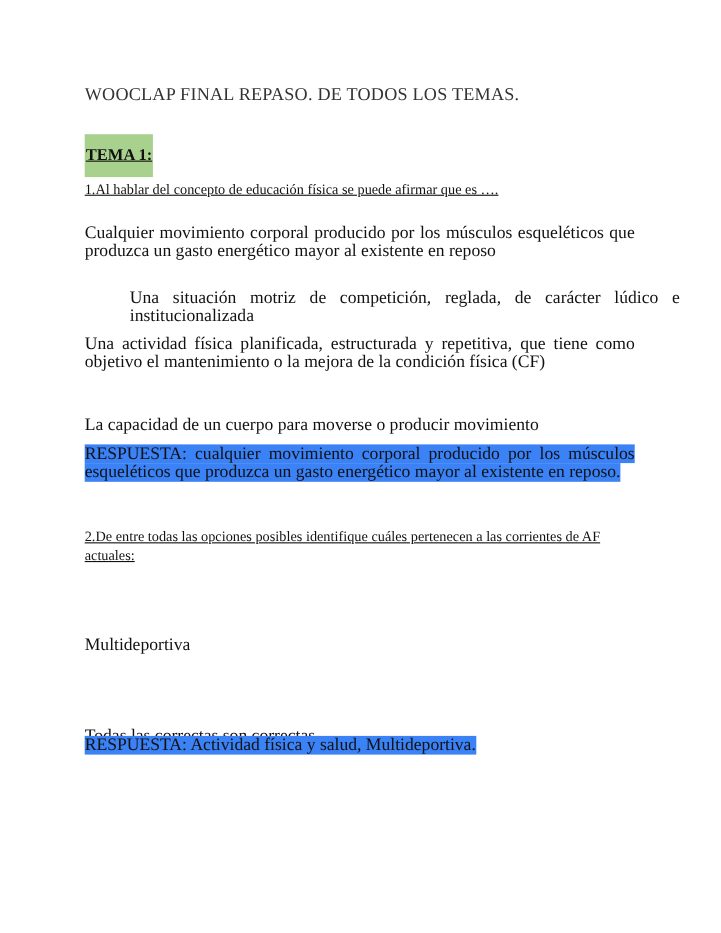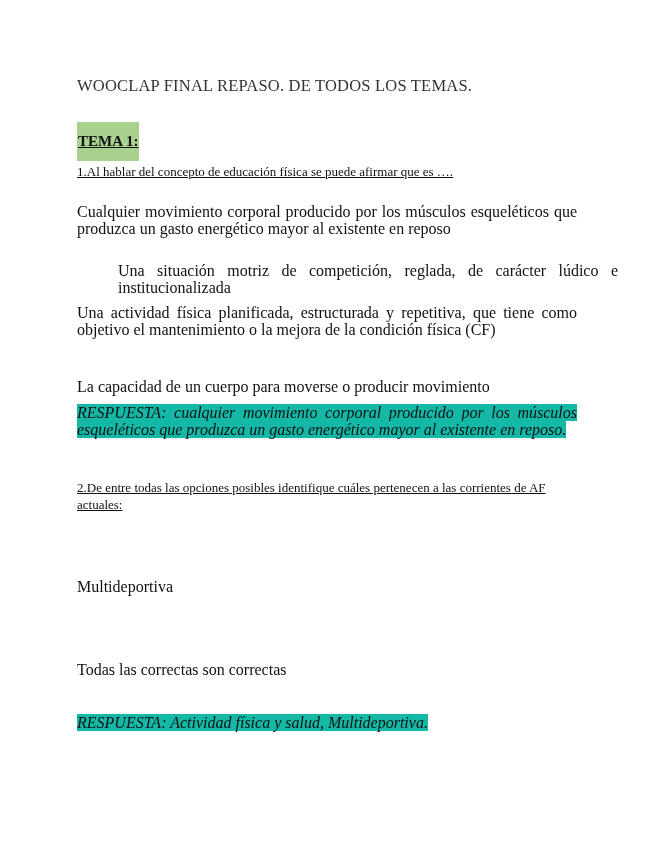"RESPUESTA: cualquier movimiento corporal" .hl { background: #14b8a6 -> #3b82f6; font-style: italic -> none }
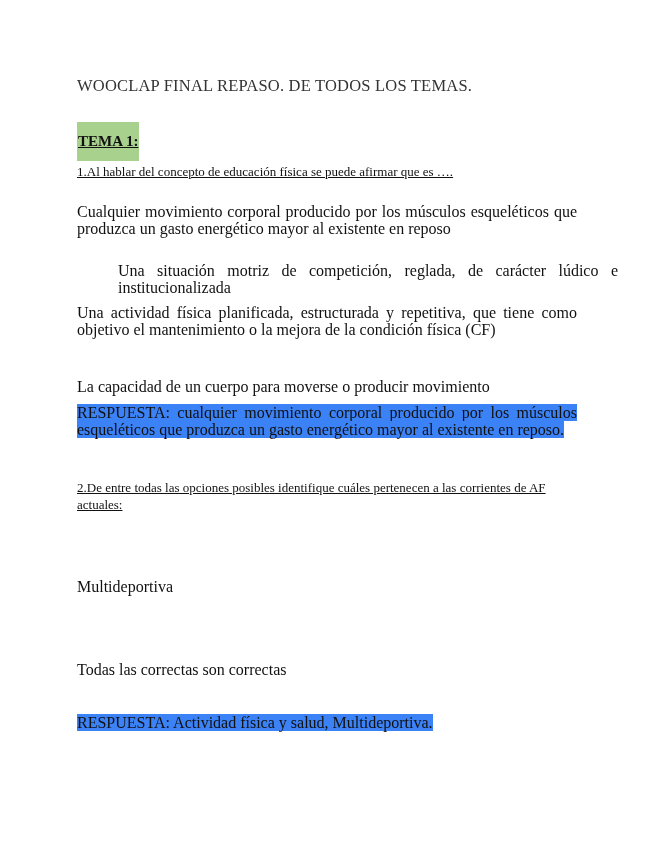"RESPUESTA: Actividad física y salud," div.abs { top: 714px -> 669px }
